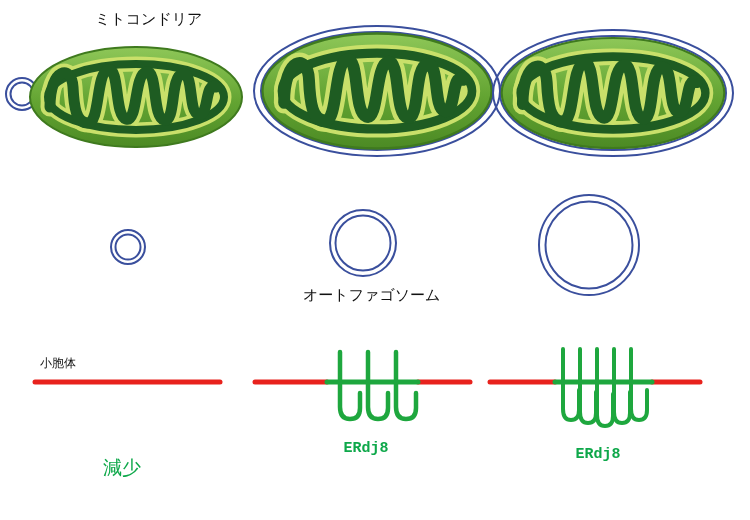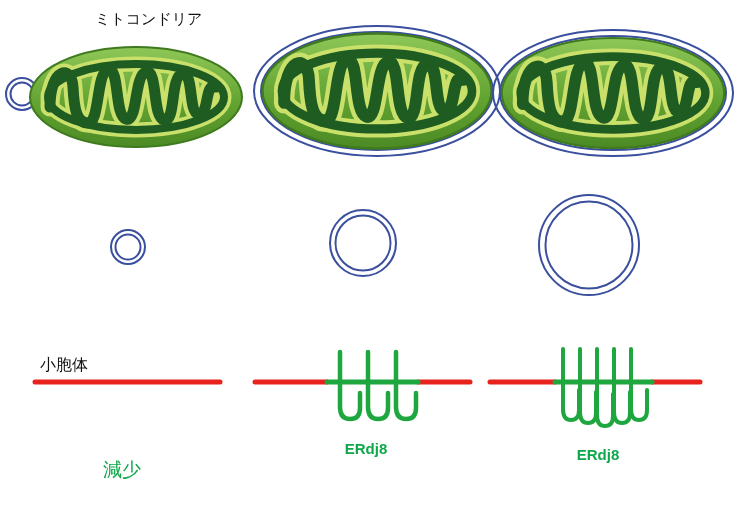"ミトコンドリア" .stage { font-family: Liberation Sans, sans-serif -> Liberation Mono, monospace }
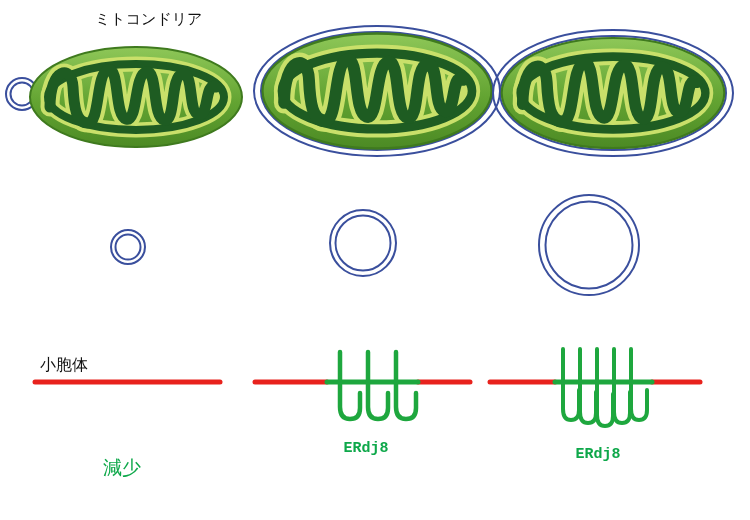"オートファゴソーム" div.lbl { html: none -> <div>オートファゴソーム</div> }
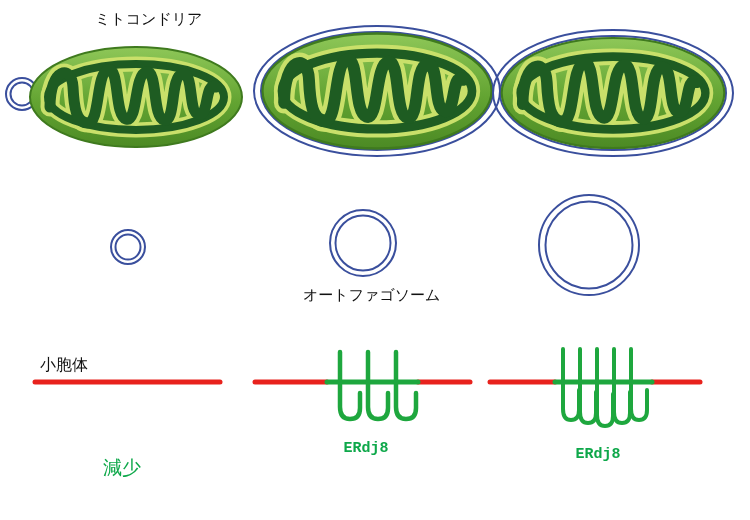"小胞体" .lbl-er { font-size: 16px -> 12px }
